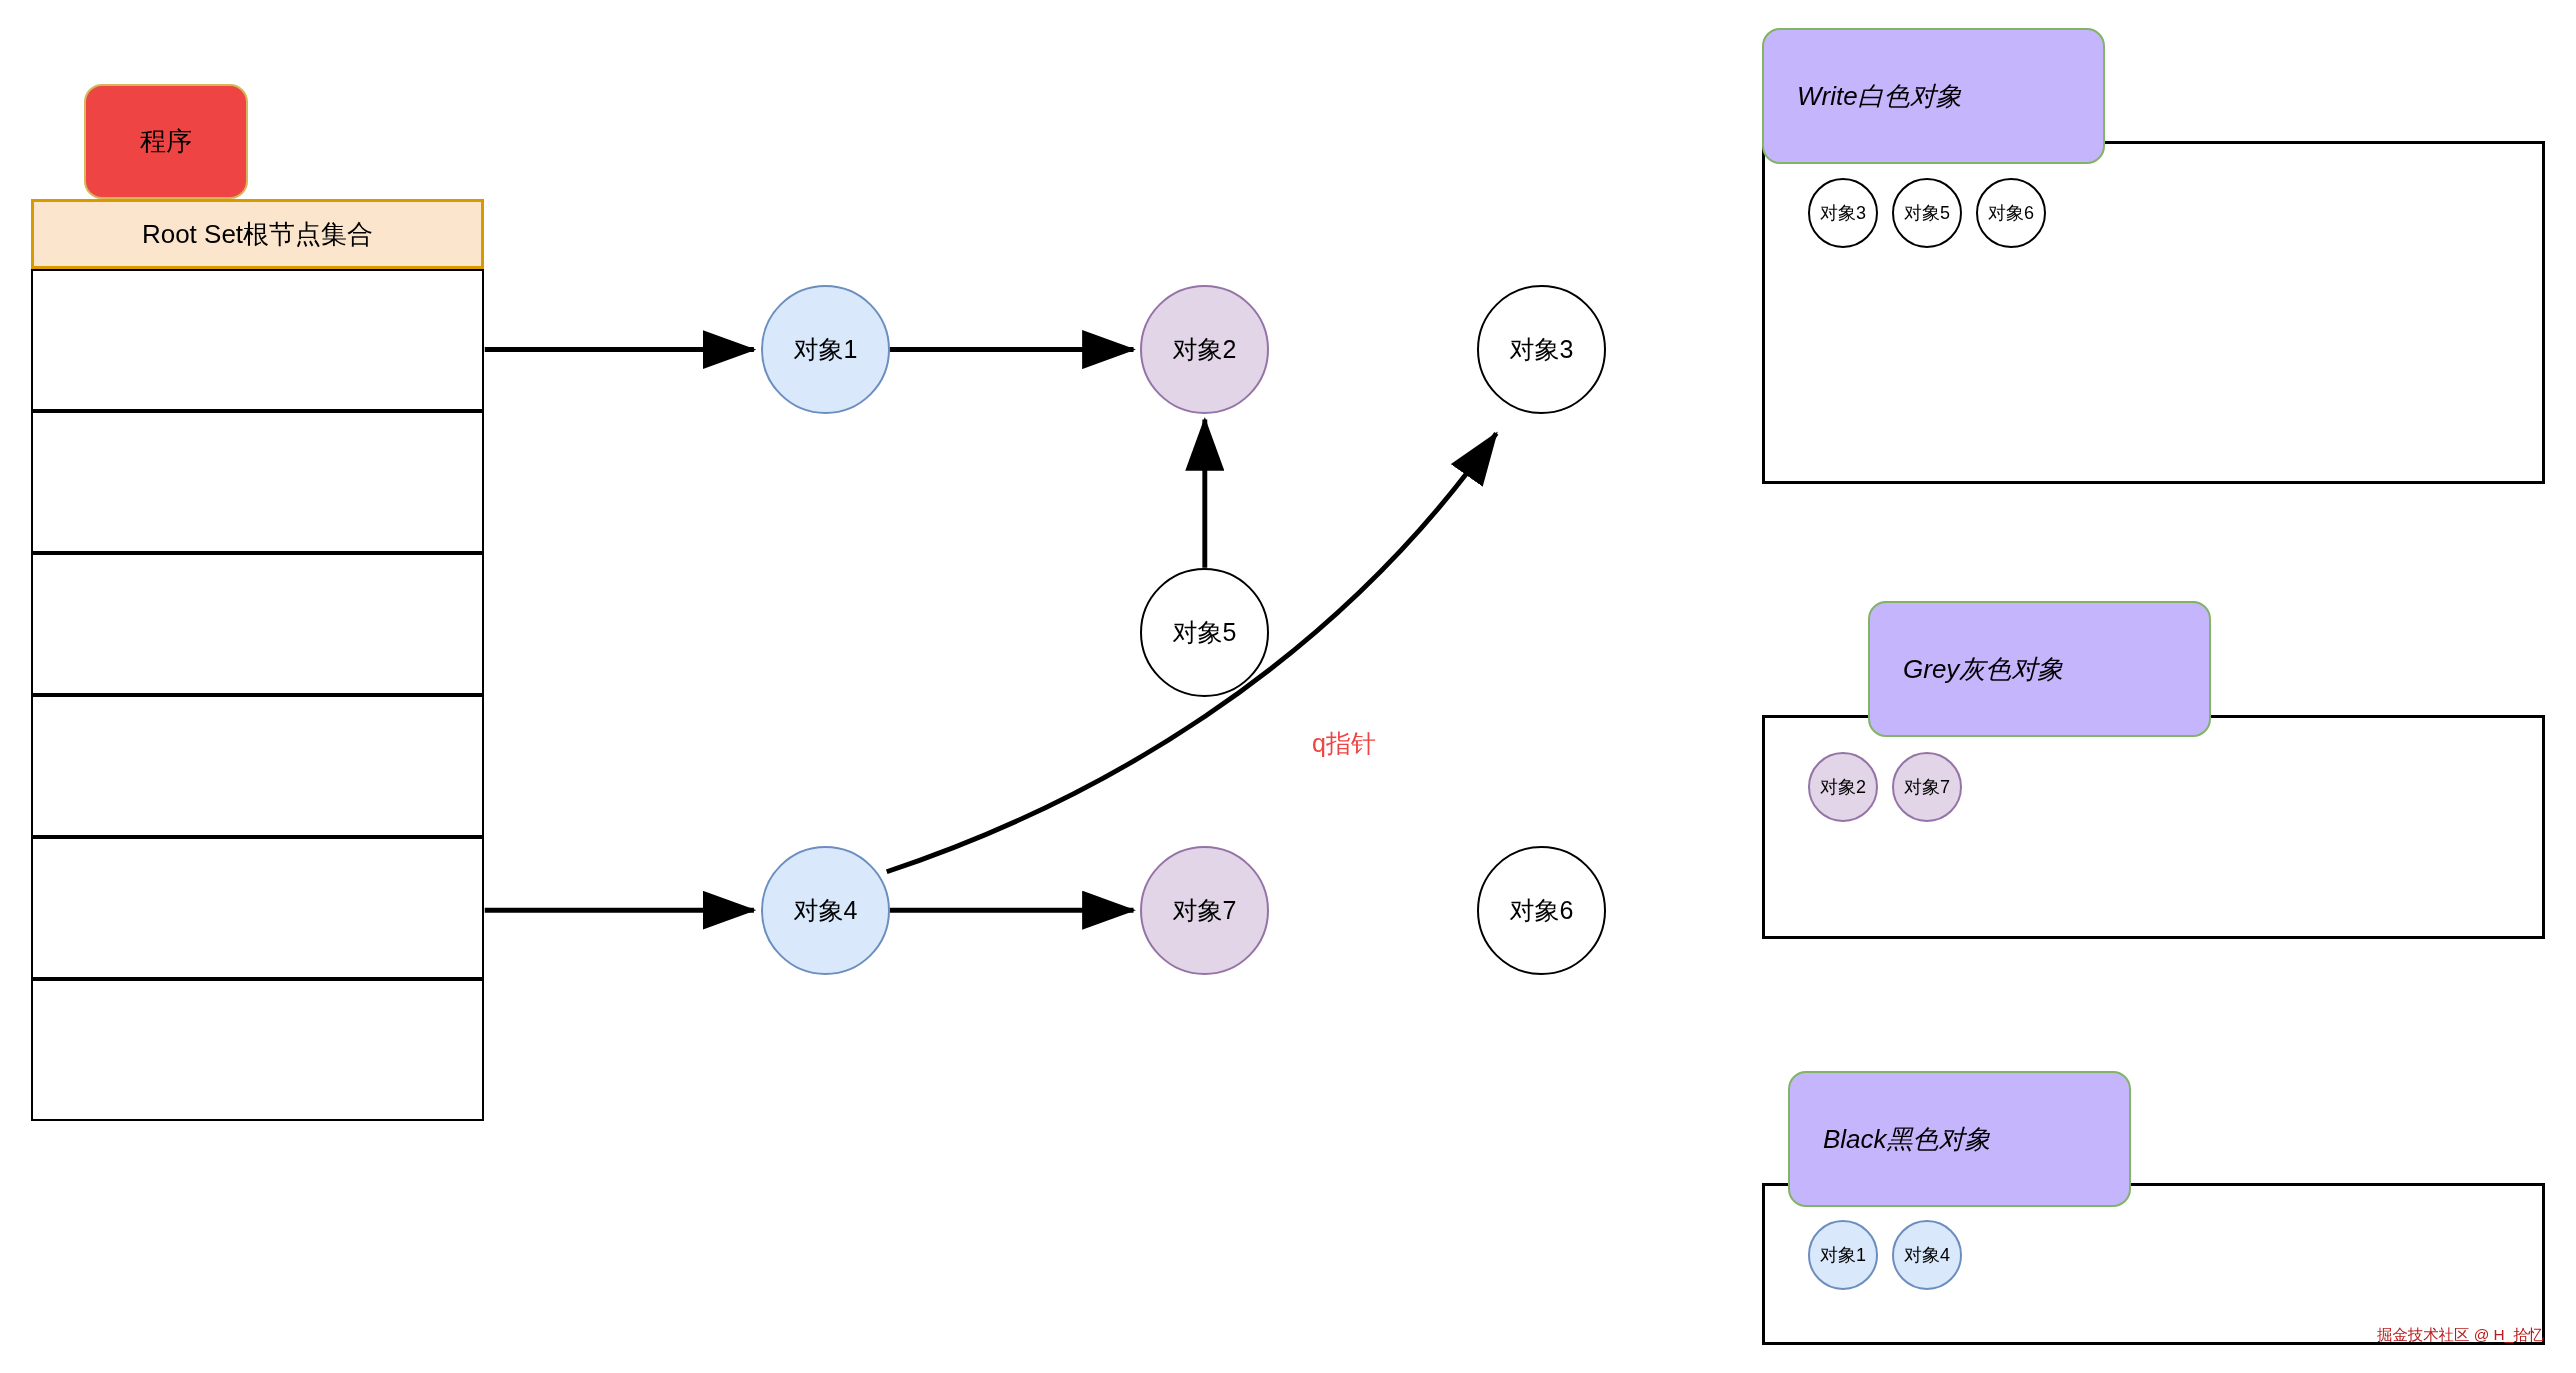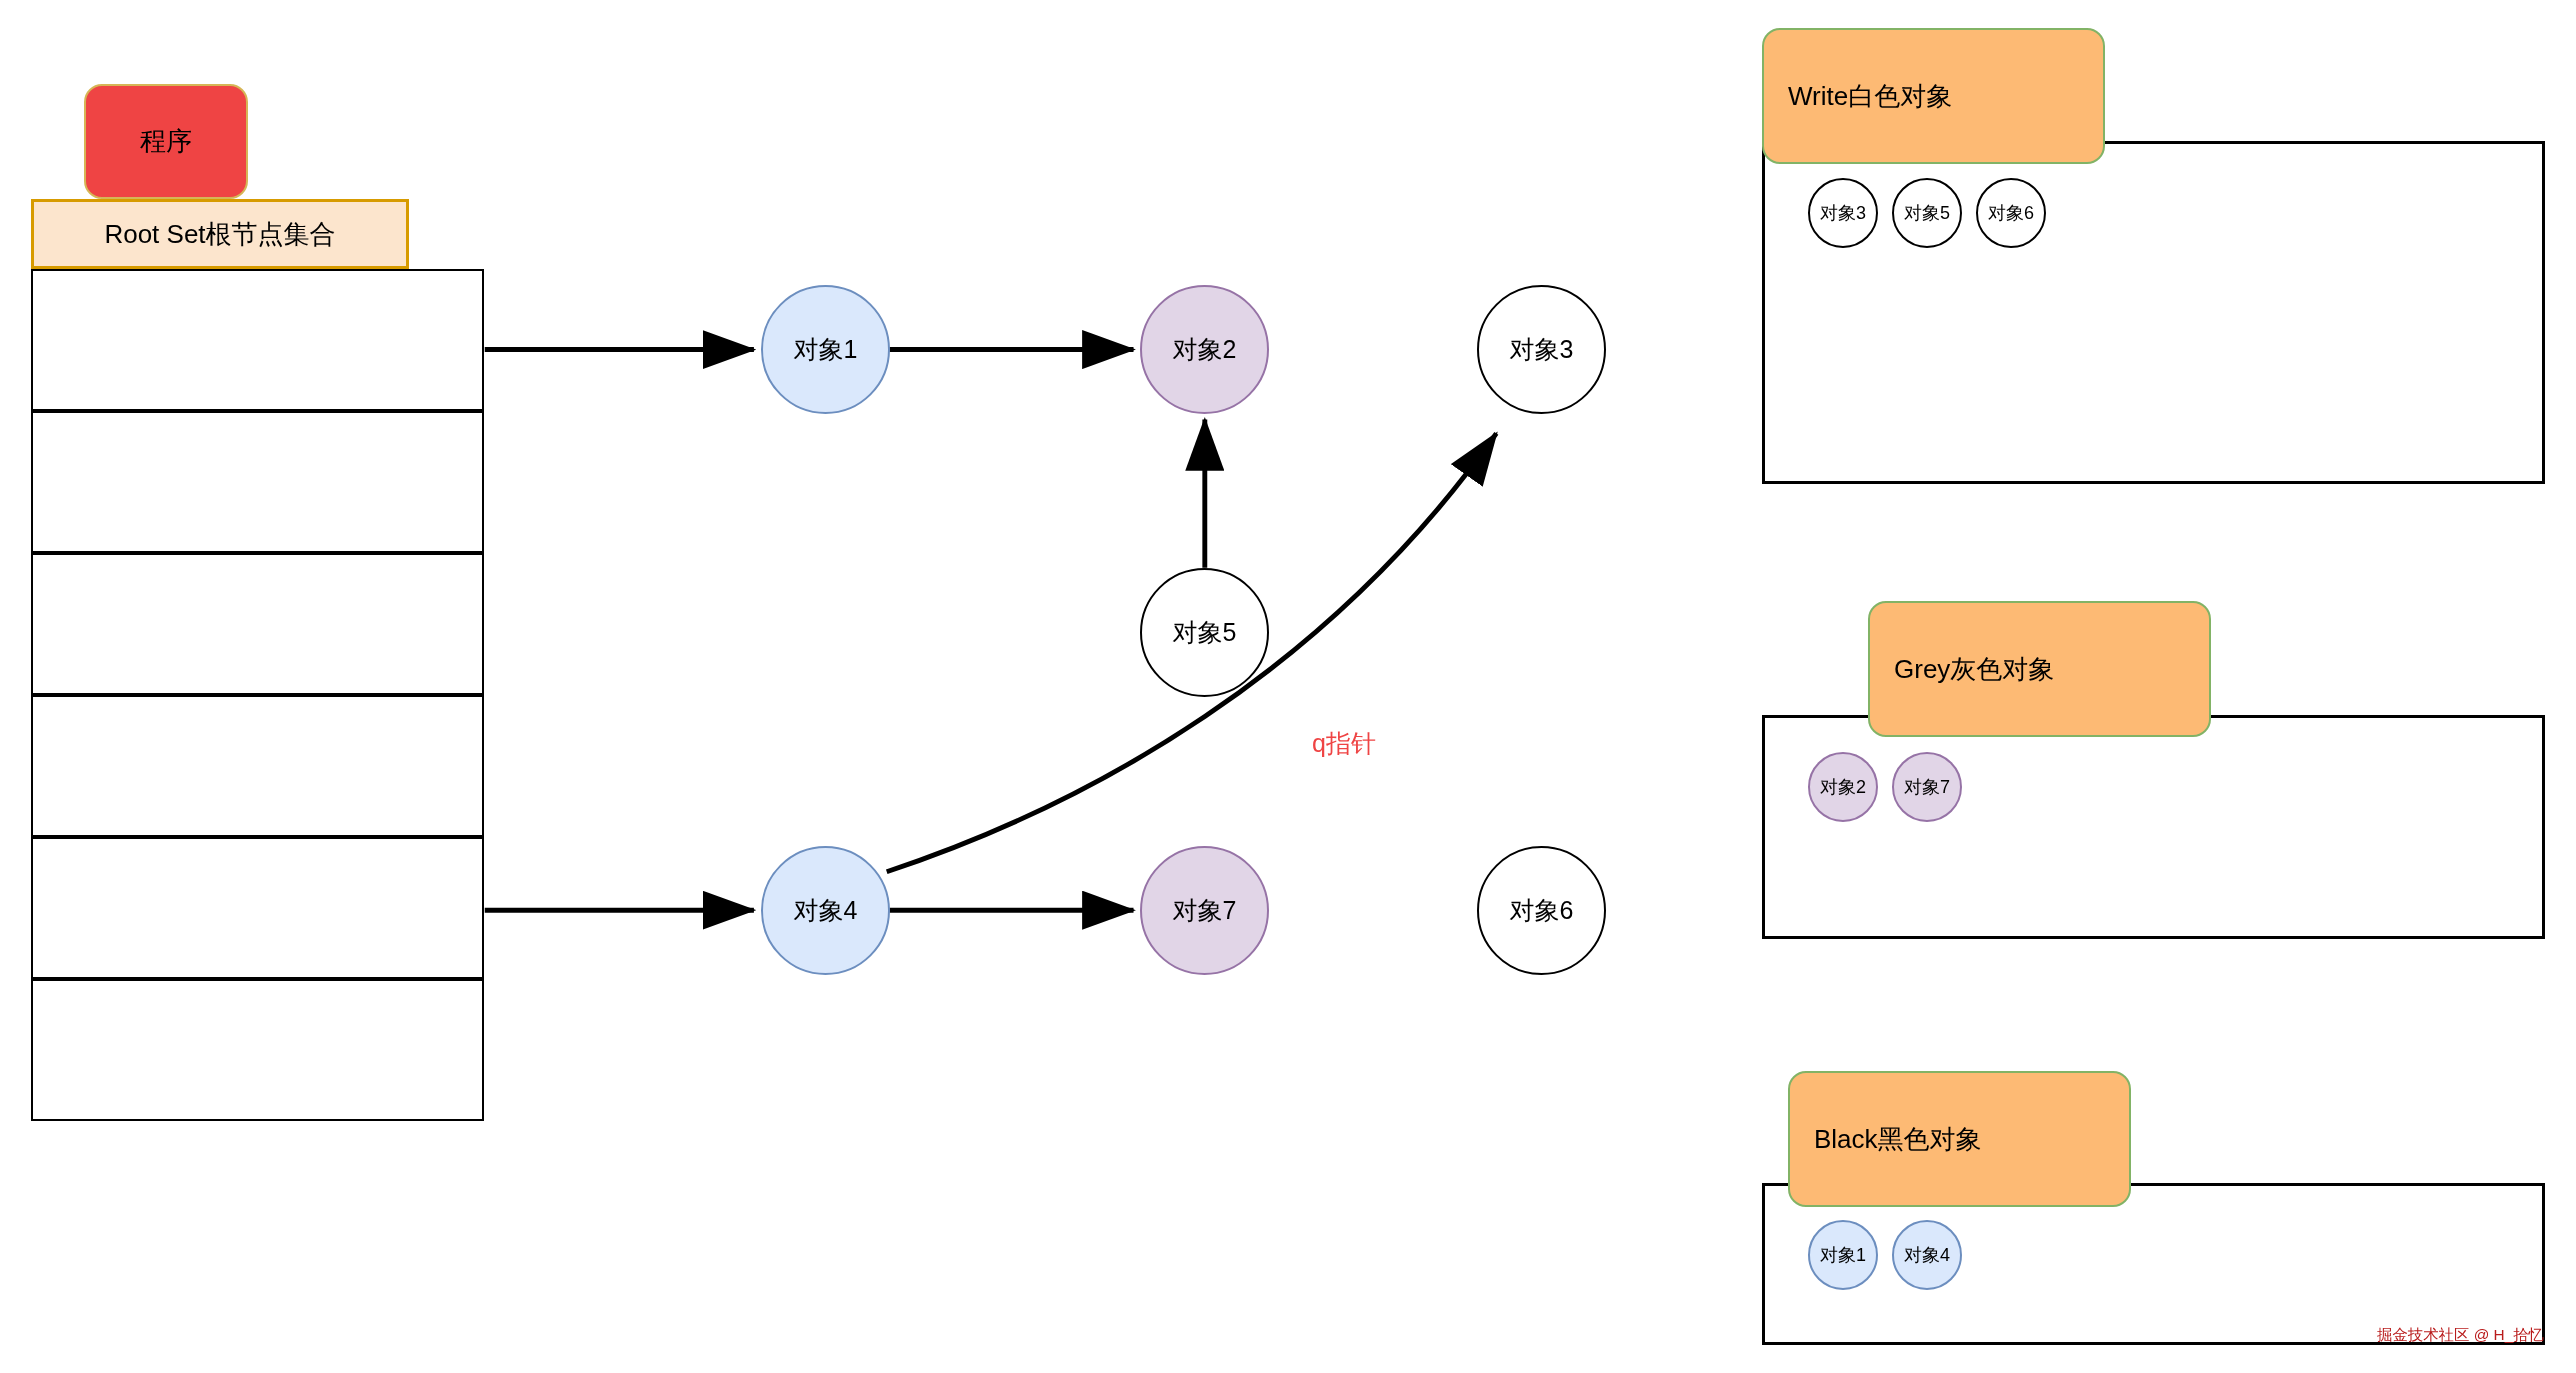"Write白色对象" .legend-header { background: #fdba74 -> #c4b5fd; font-style: none -> italic; padding-left: 24px -> 33px }
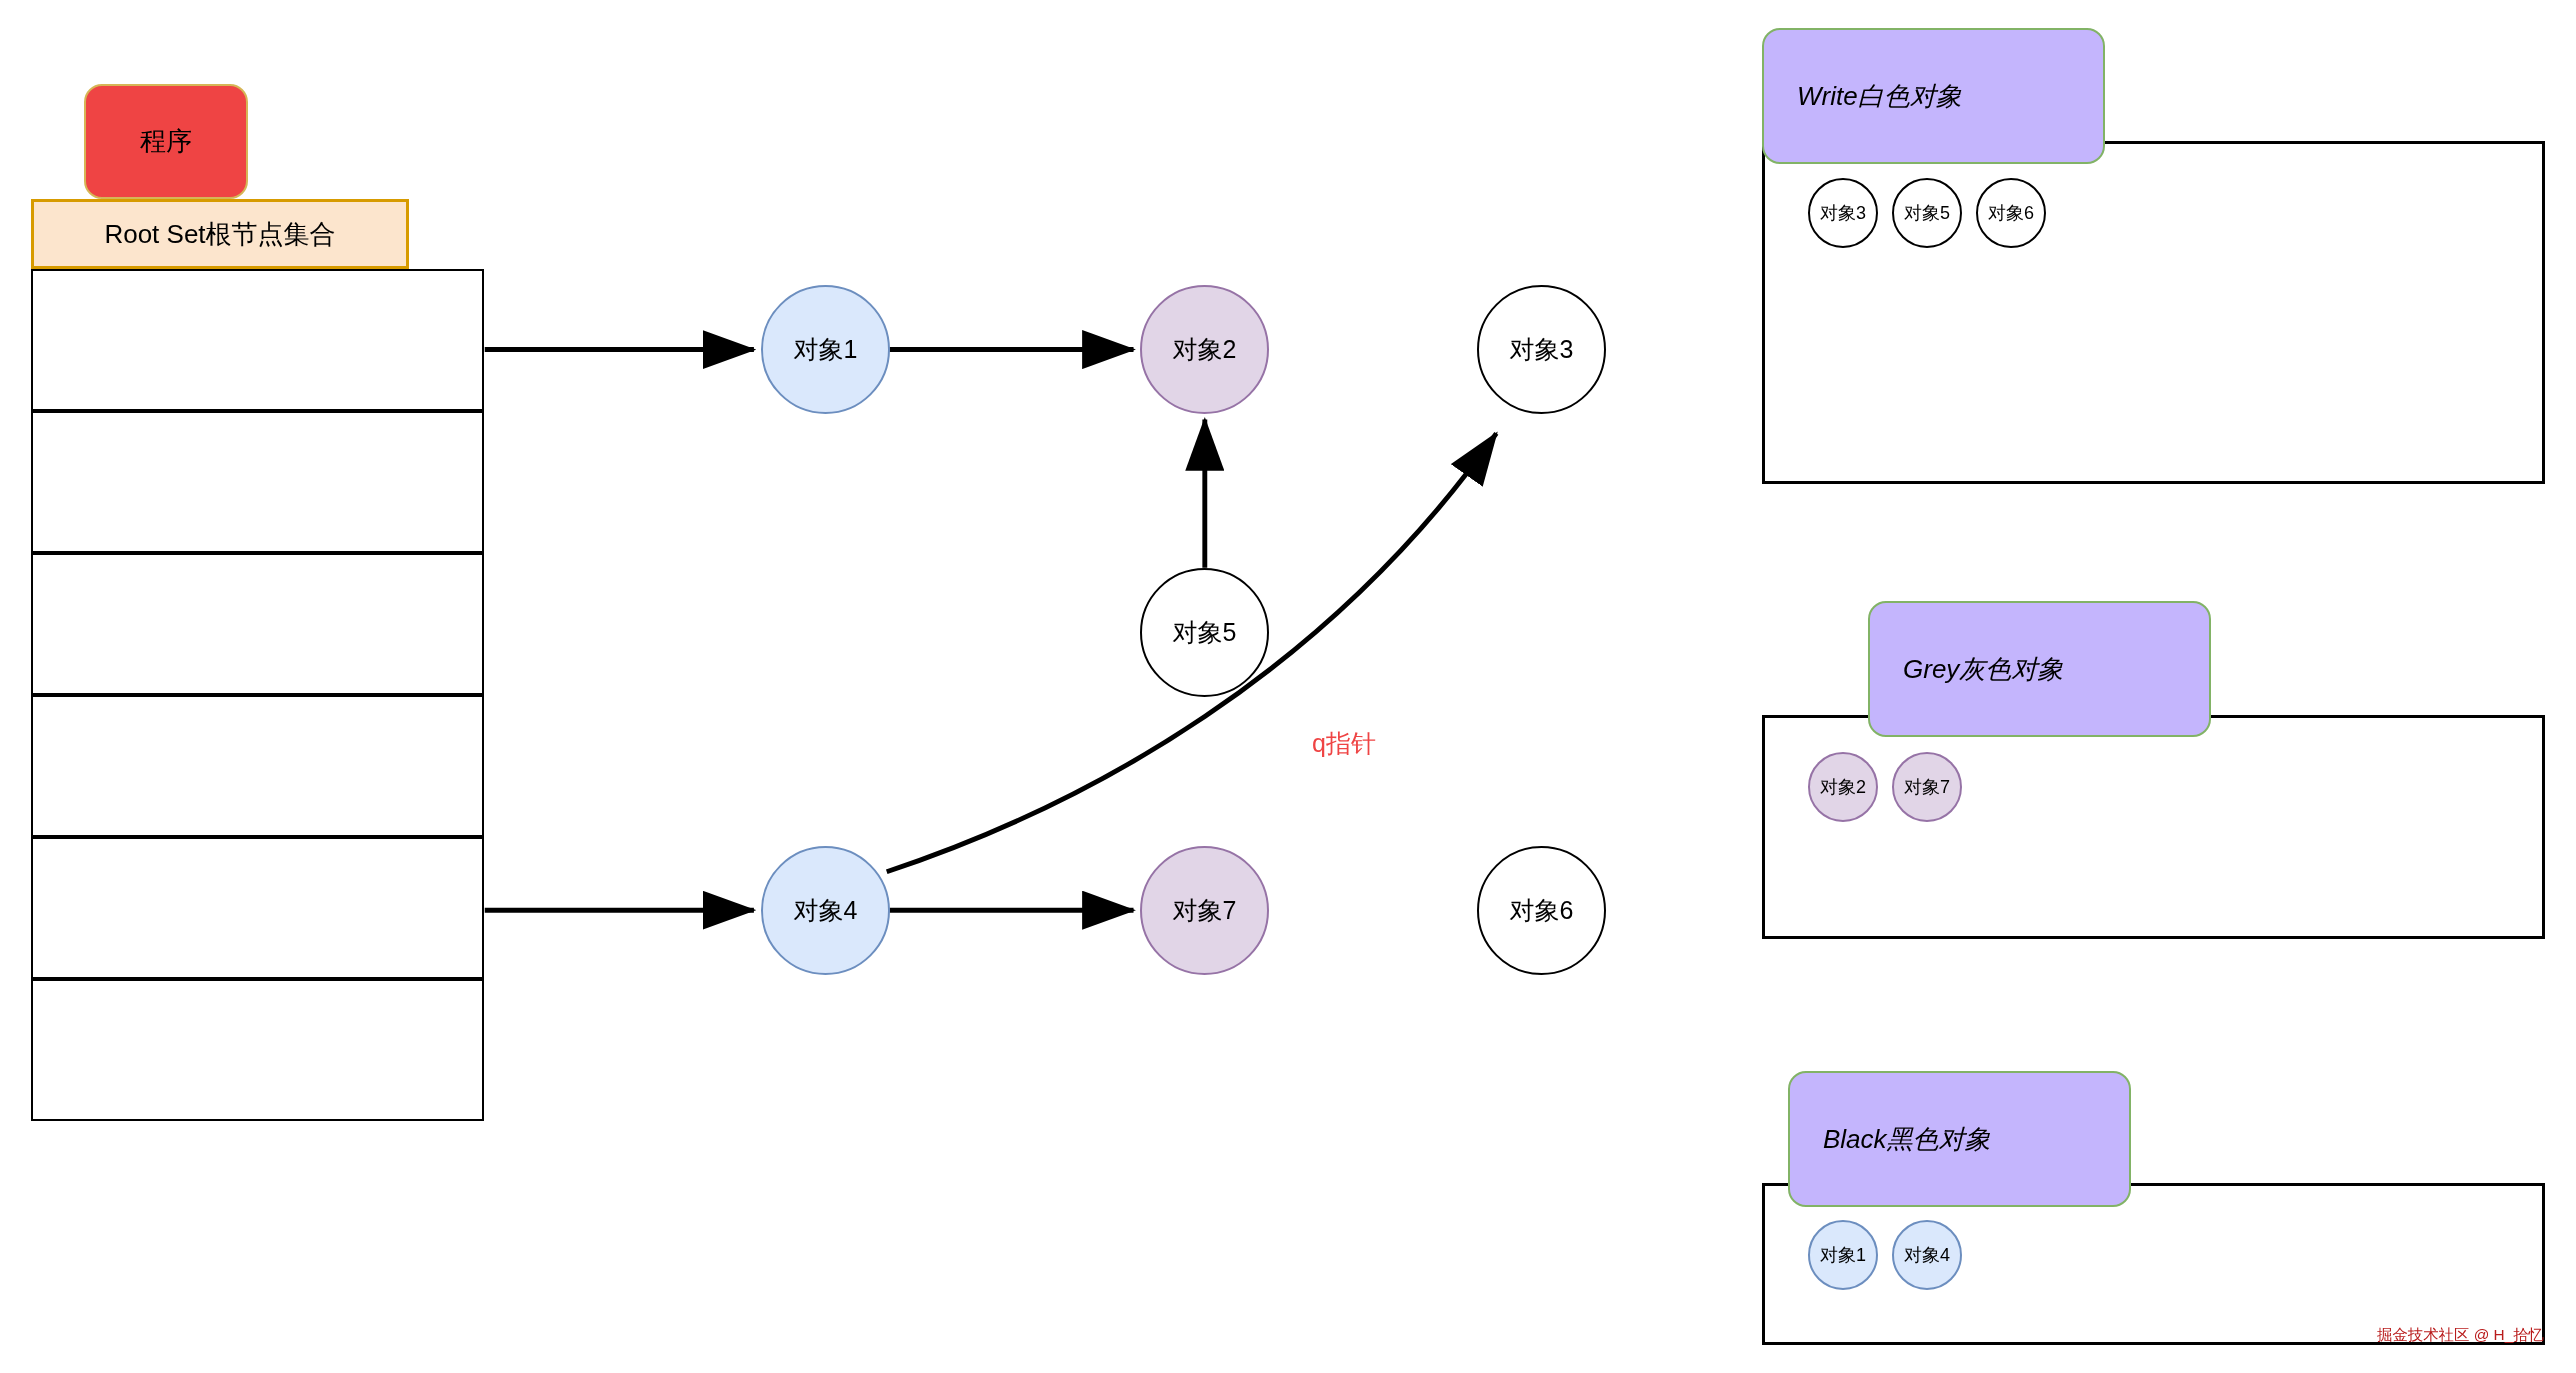"Root Set根节点集合" .rootset-header { width: 378px -> 453px }
